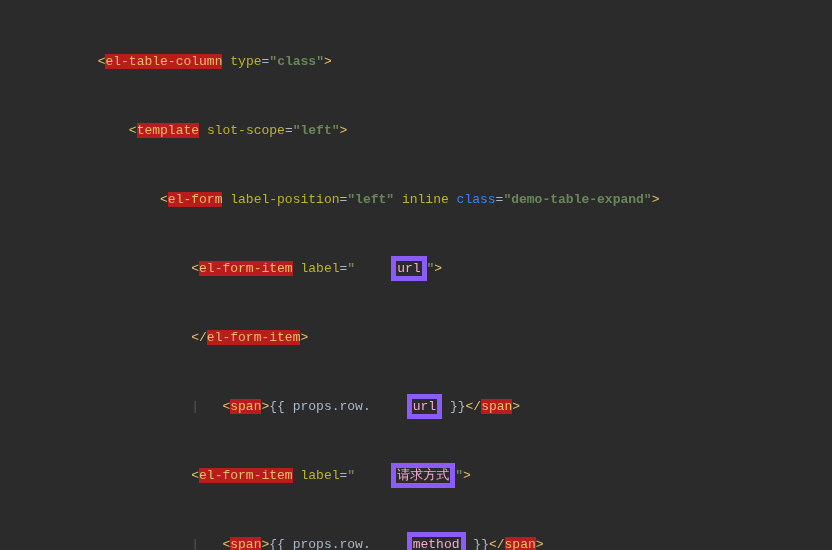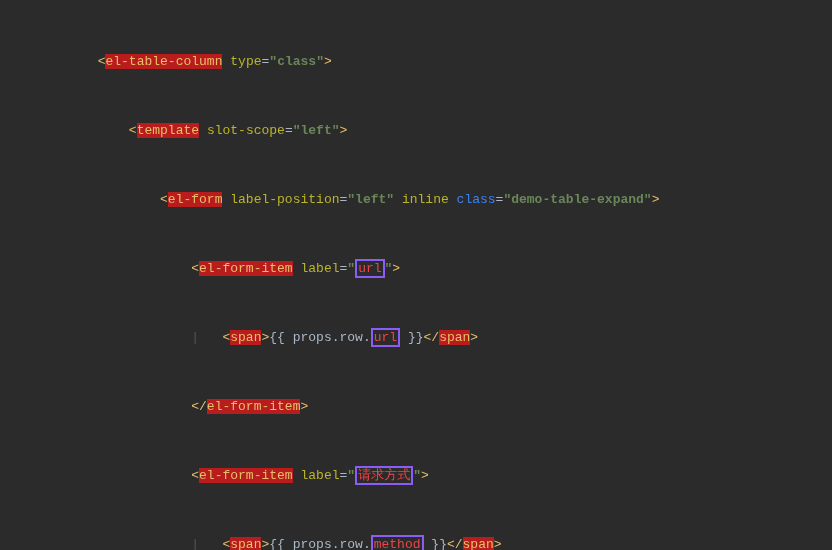"url" .boxed { border: 2px solid #8b5cf6 -> 5px solid #8b5cf6; color: #ef4444 -> #f9a8d4; margin-left: none -> 36px }
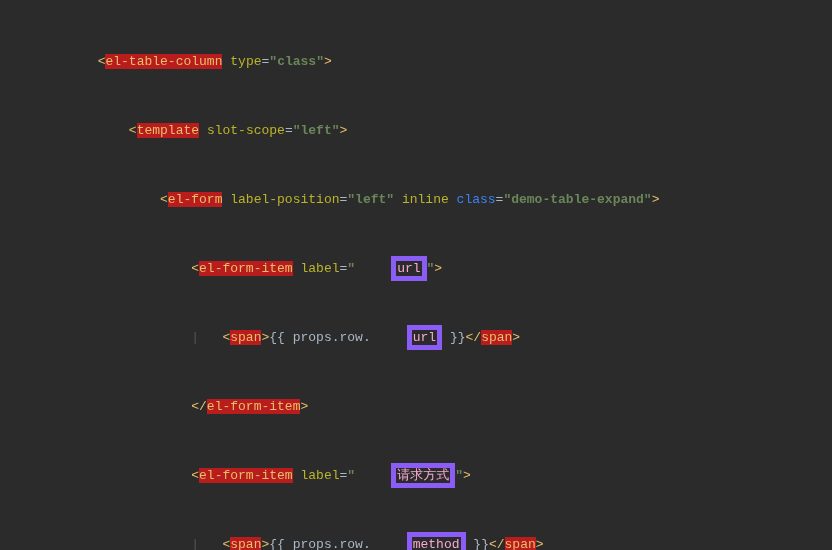"| <span>{{ props.row. url }}</span>" div.line { order: before "</el-form-item>" -> after "</el-form-item>" }
